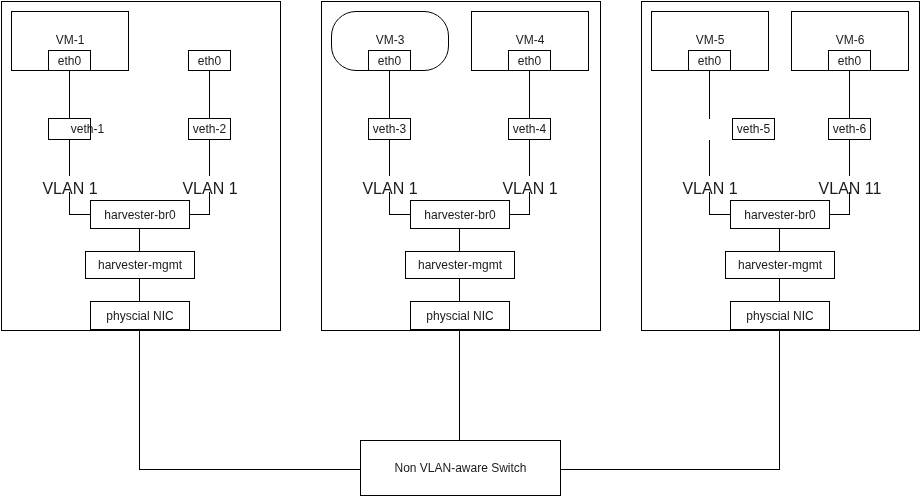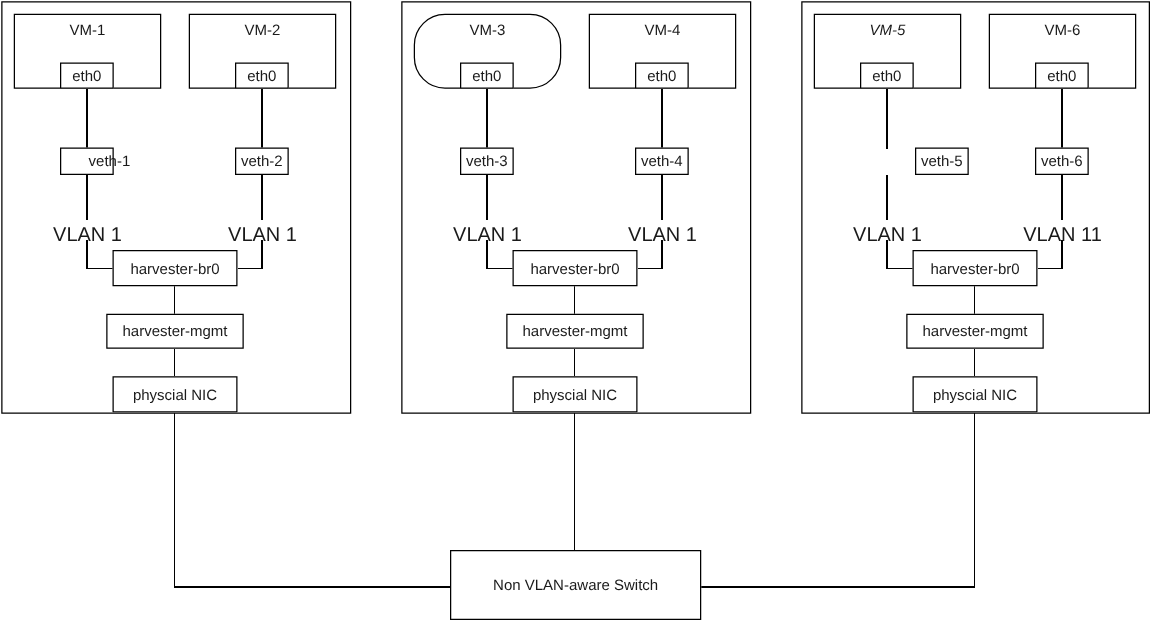"VM-1" .vm-box { padding-top: 6px -> 22px }
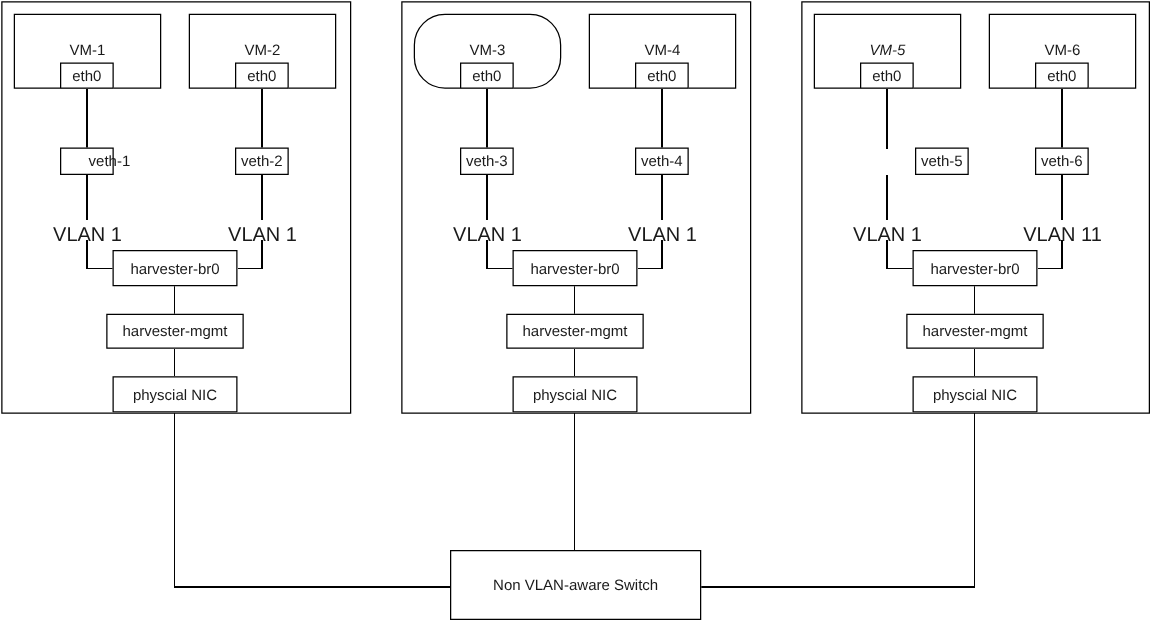"VM-2" div.box { html: <div> <span>VM-2</span> </div> -> none }
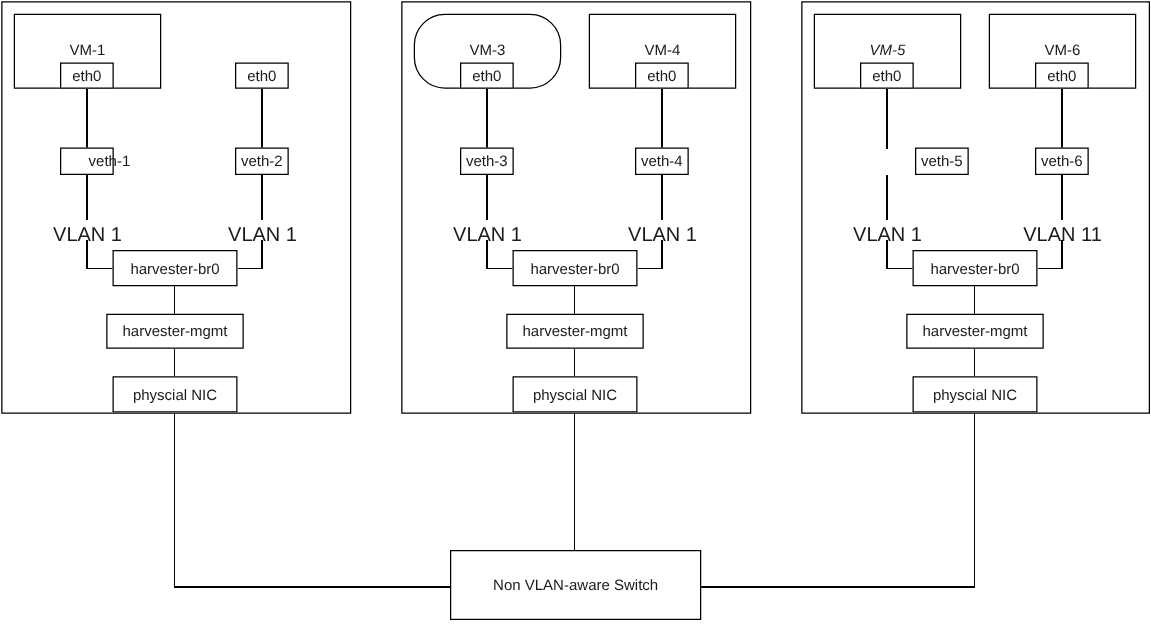"VM-5" div.box { font-style: italic -> none }
